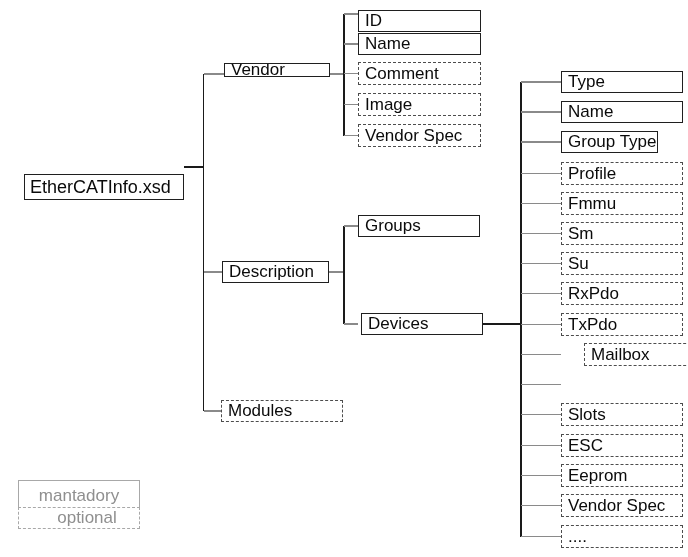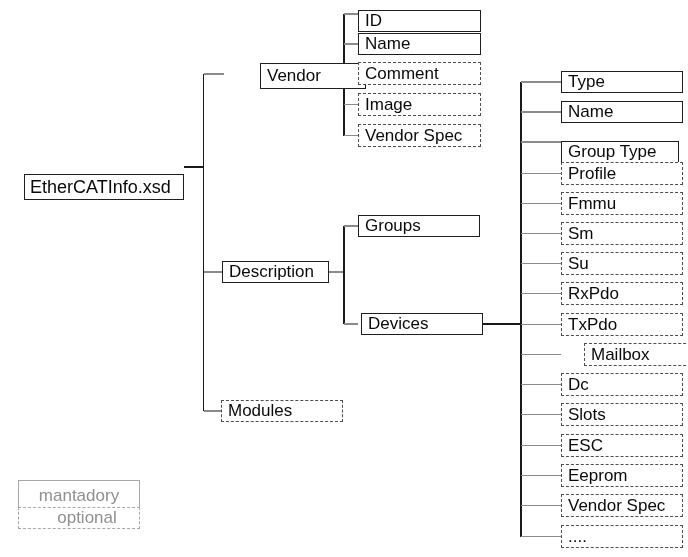"Vendor" div.node { height: 26px -> 14px; margin-left: 36px -> none }
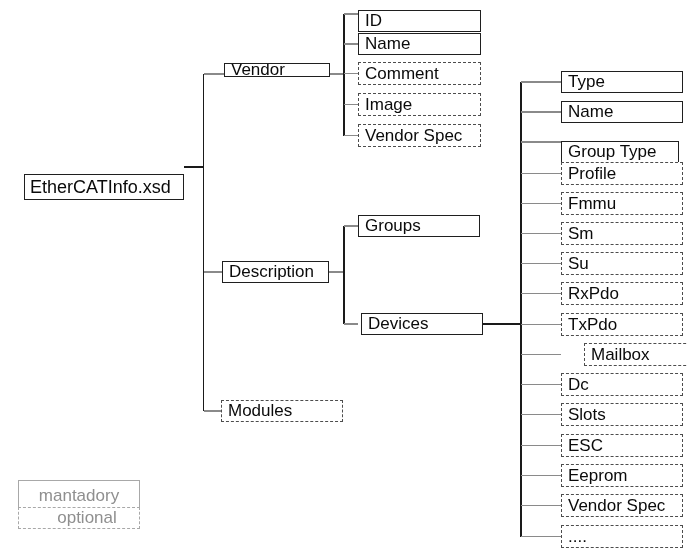"Group Type" div.node { top: 141px -> 131px; width: 118px -> 97px }
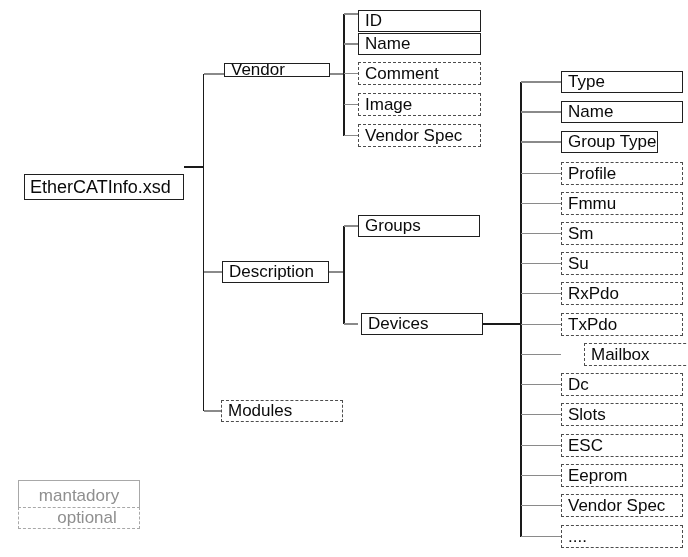"Dc" div.node { html: <div> <span>Dc</span> </div> -> none }
